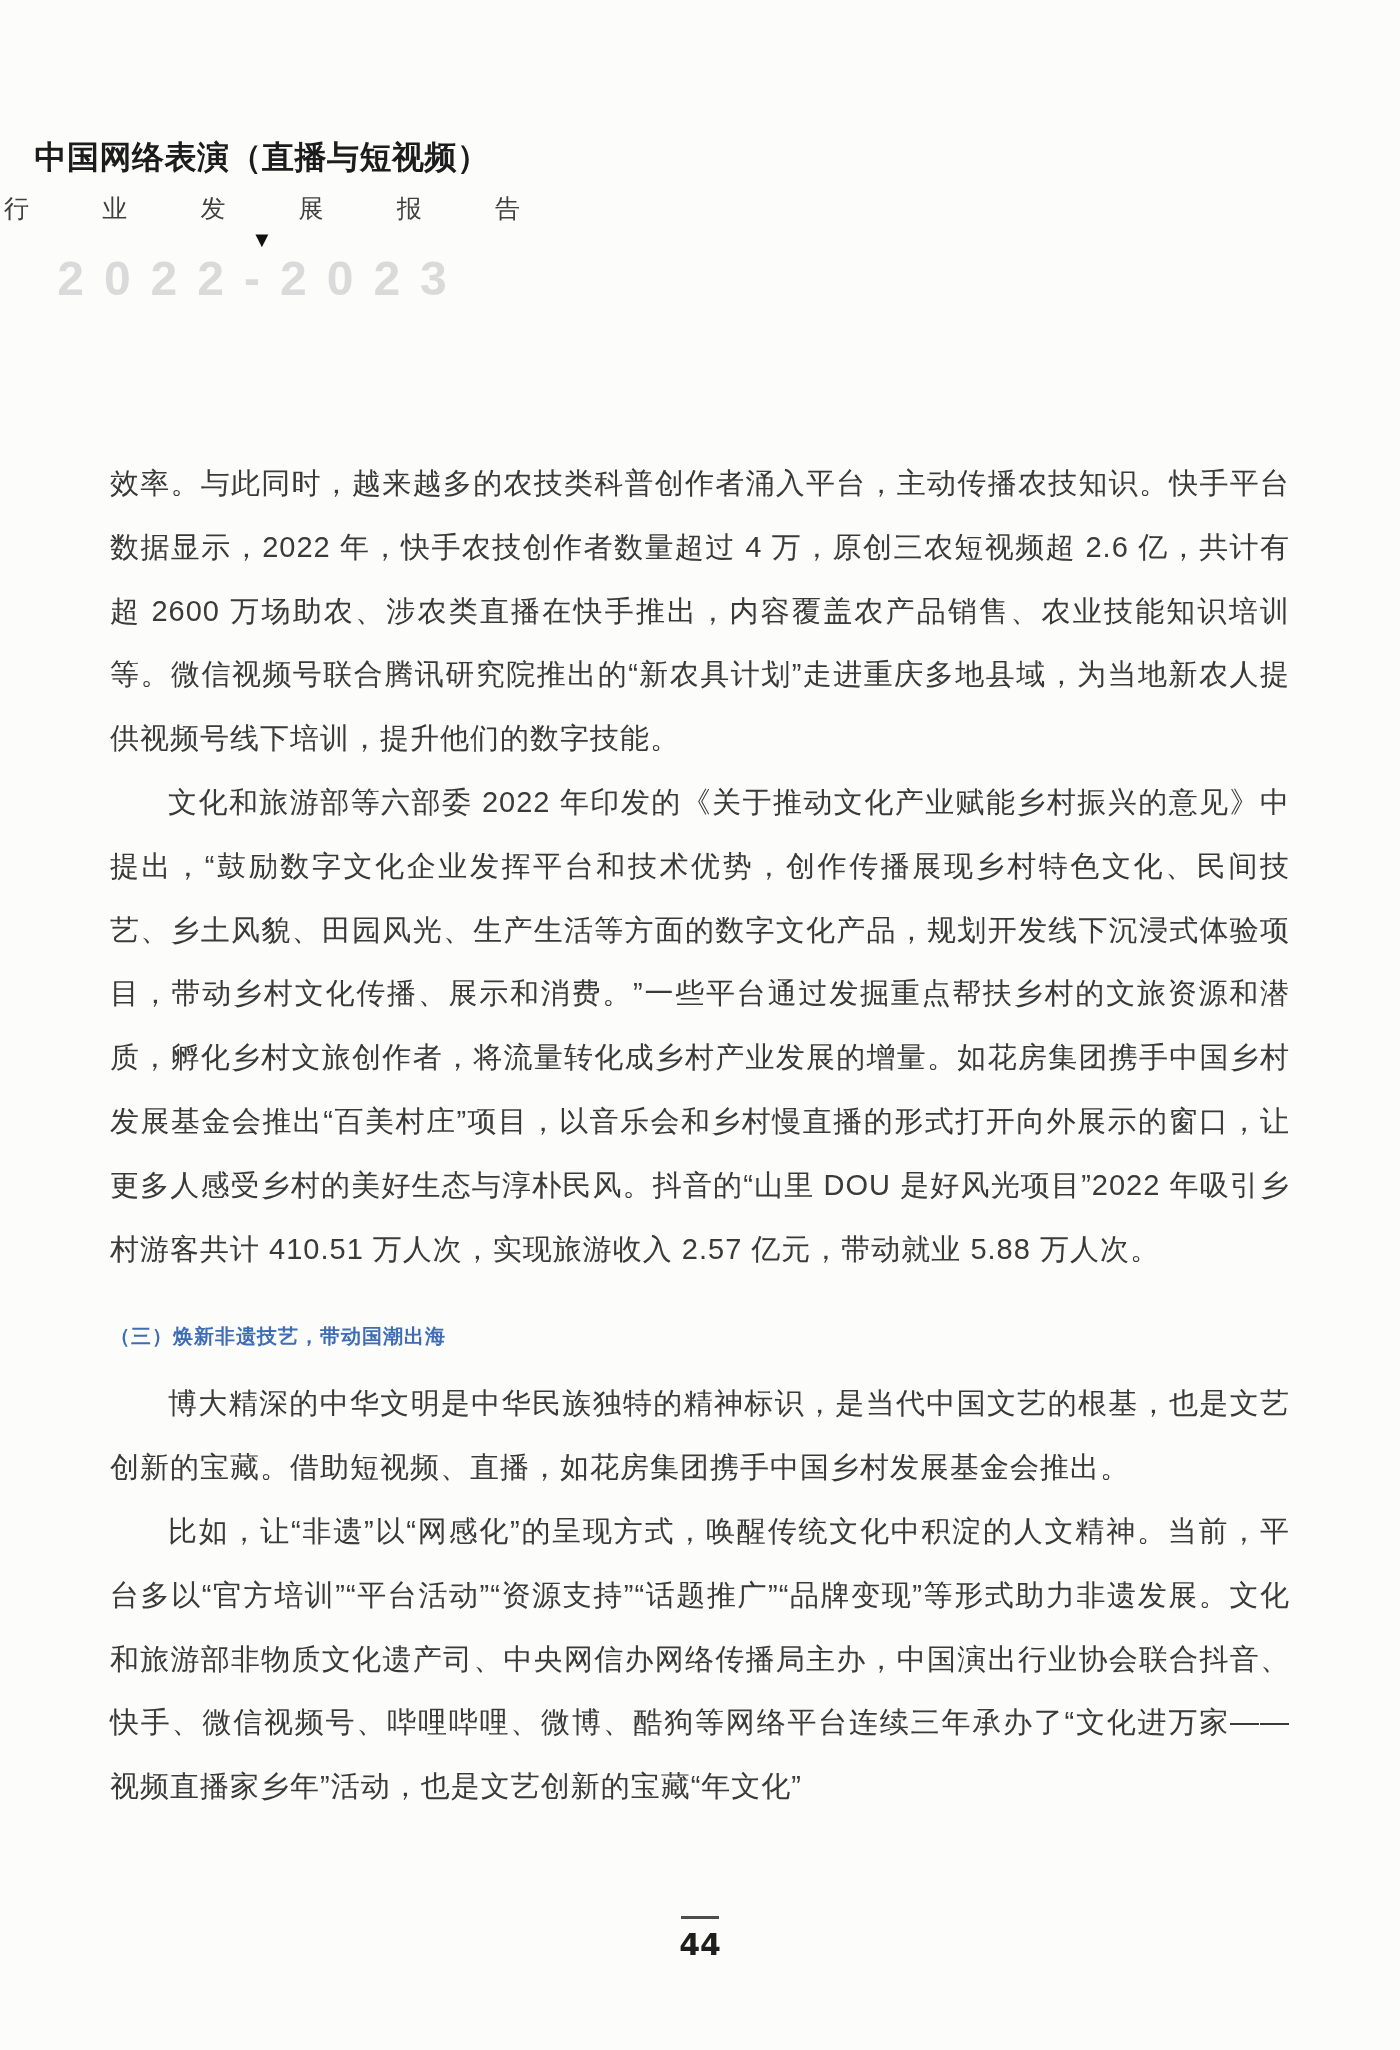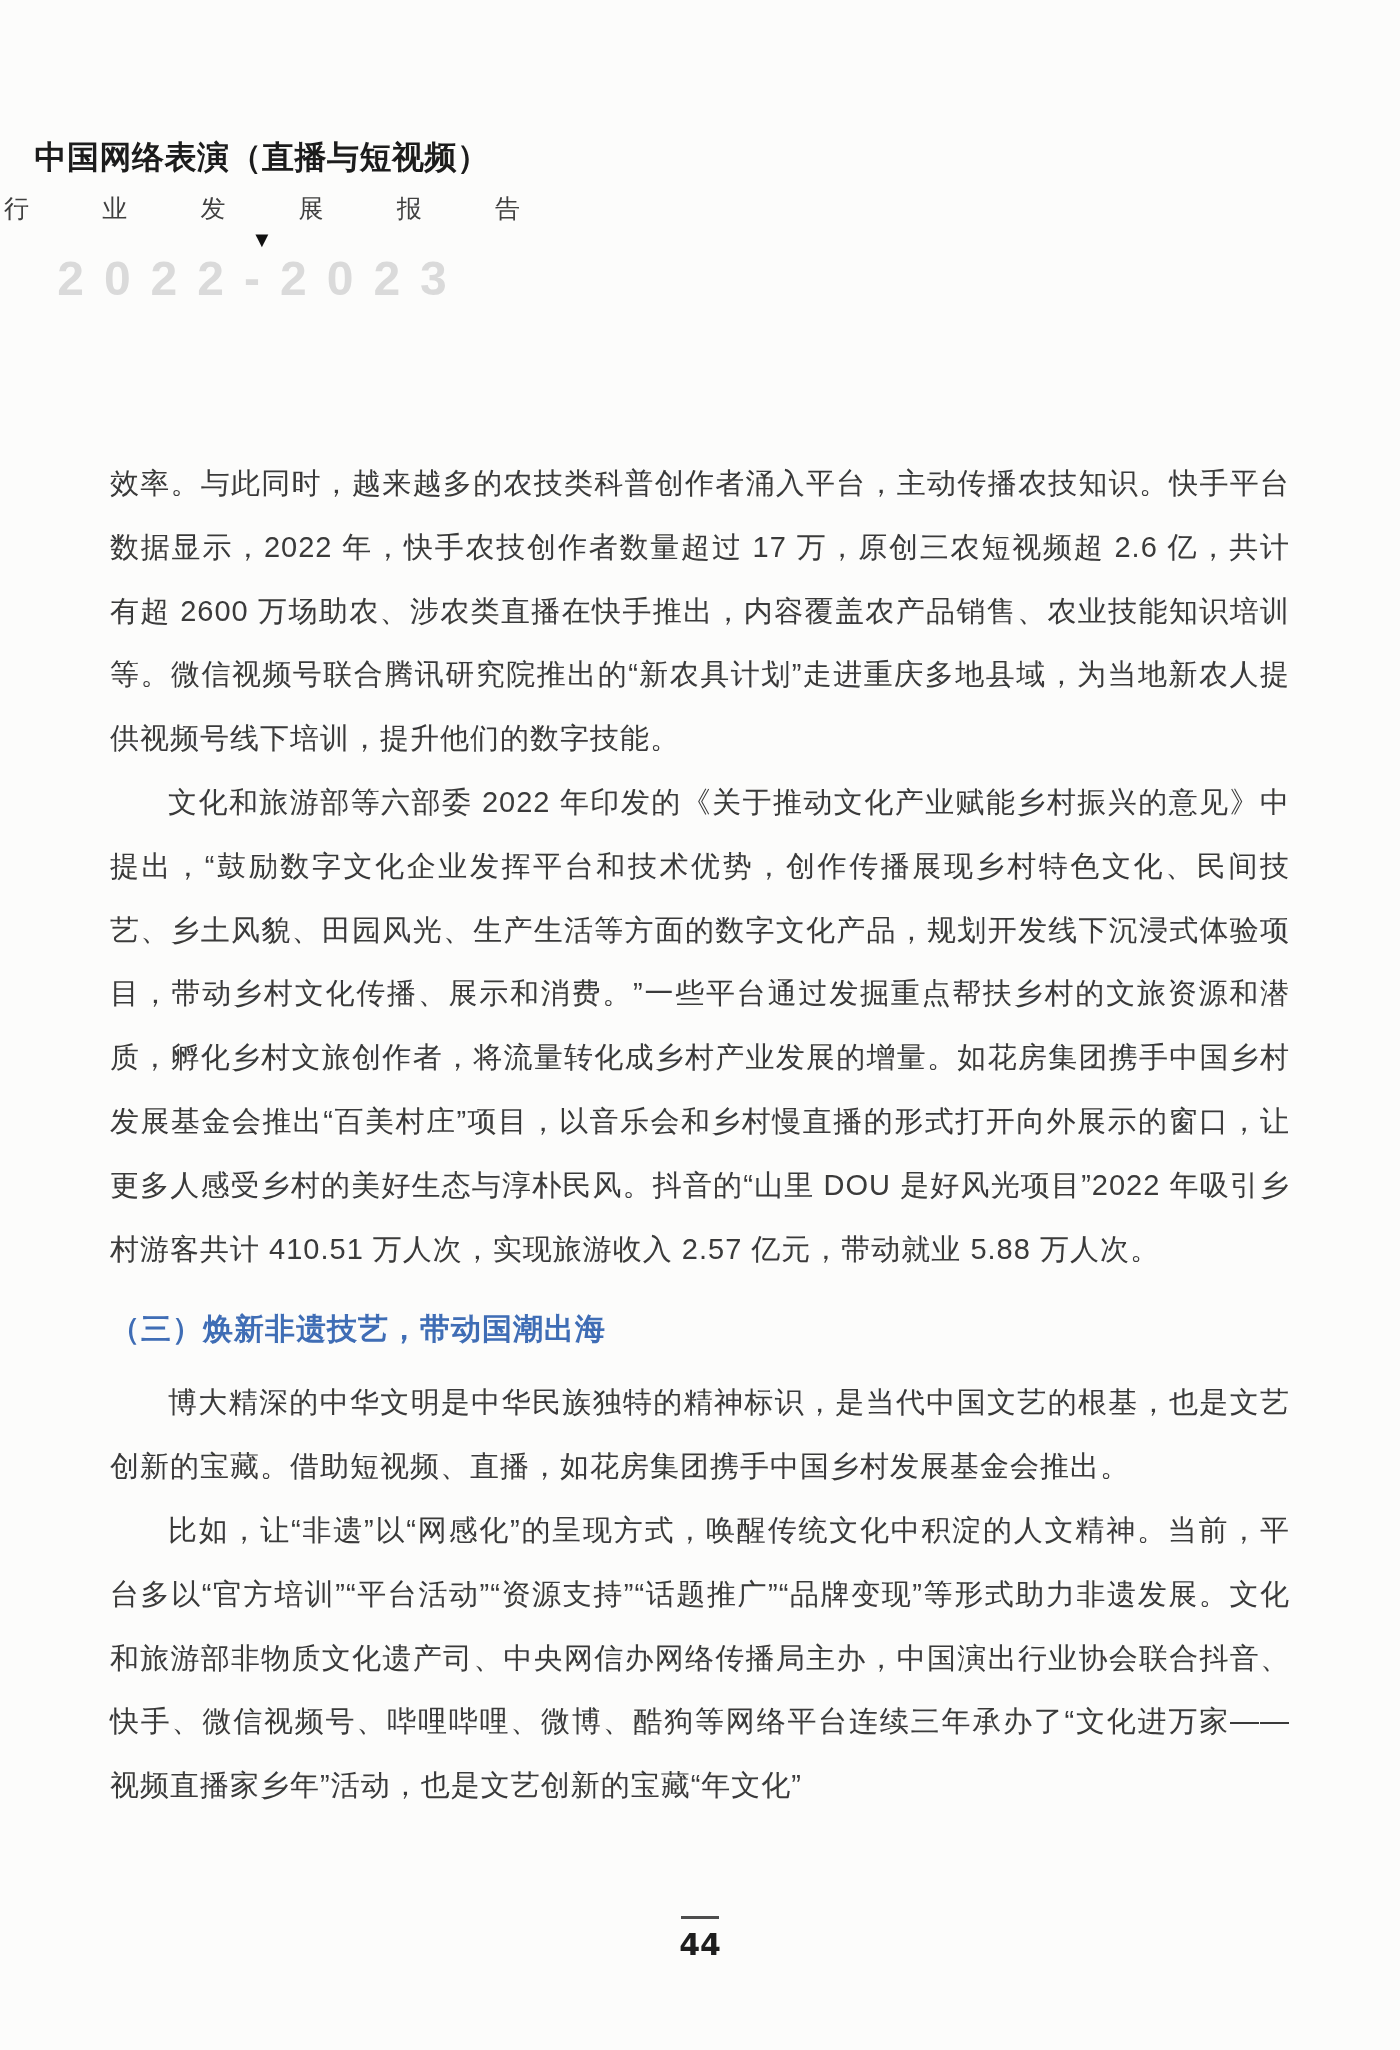"效率。与此同时，越来越多的农技类科普创作者涌入平台，主动传播农技知识。快手平台数" p.body-par { text: 17 -> 4 }
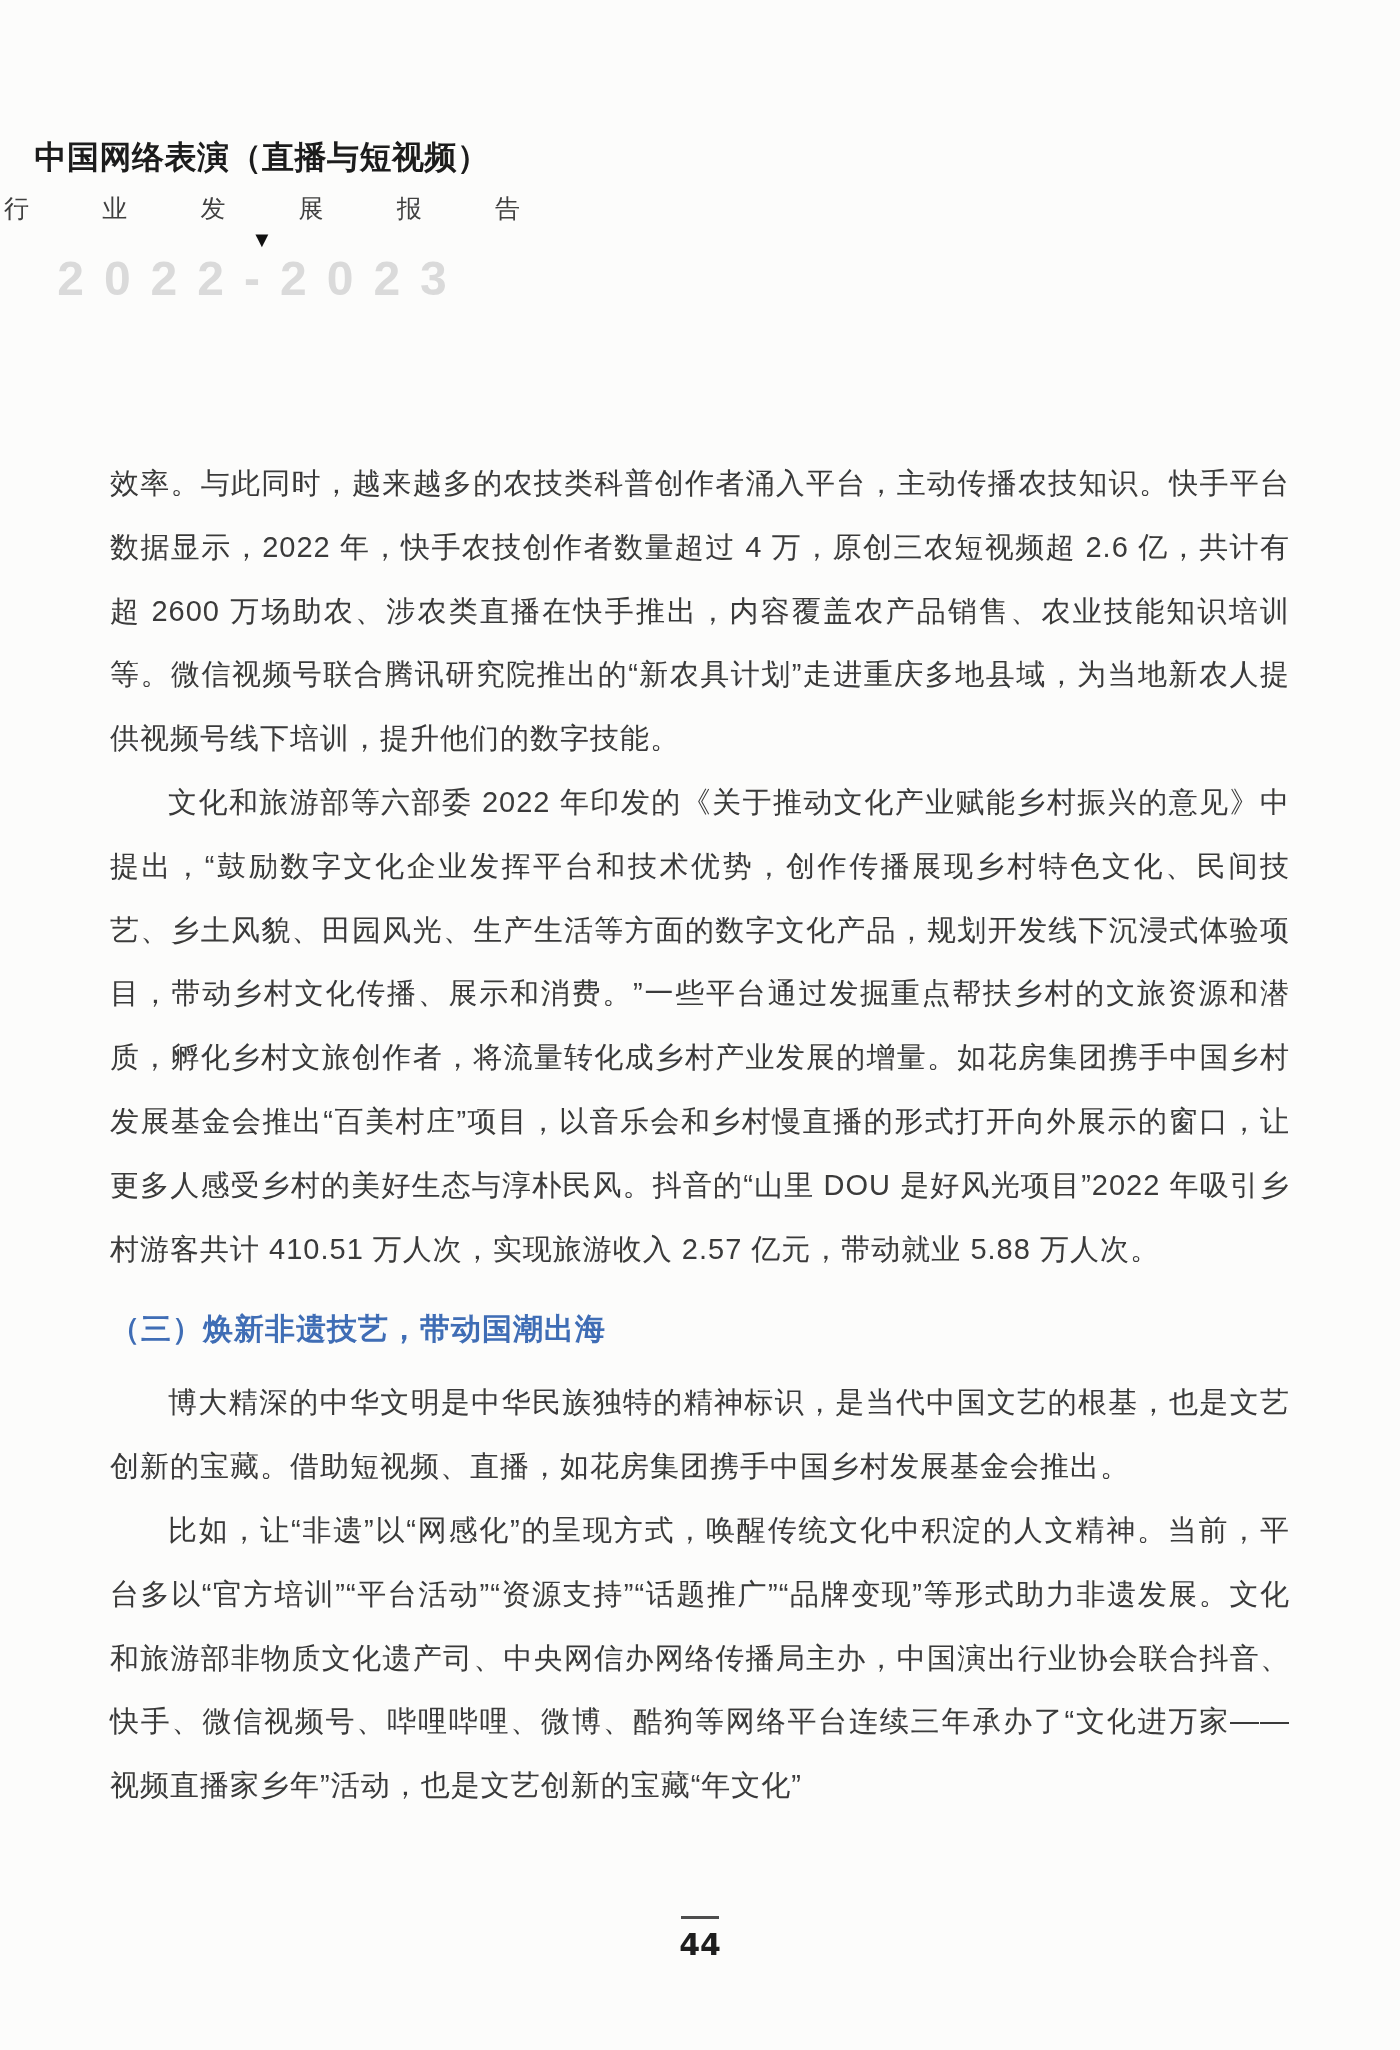"（三）焕新非遗技艺，带动国潮出海" .section-heading { font-size: 30px -> 20px; margin: 30px 0 24px 0 -> 43px 0 24px 0 }
